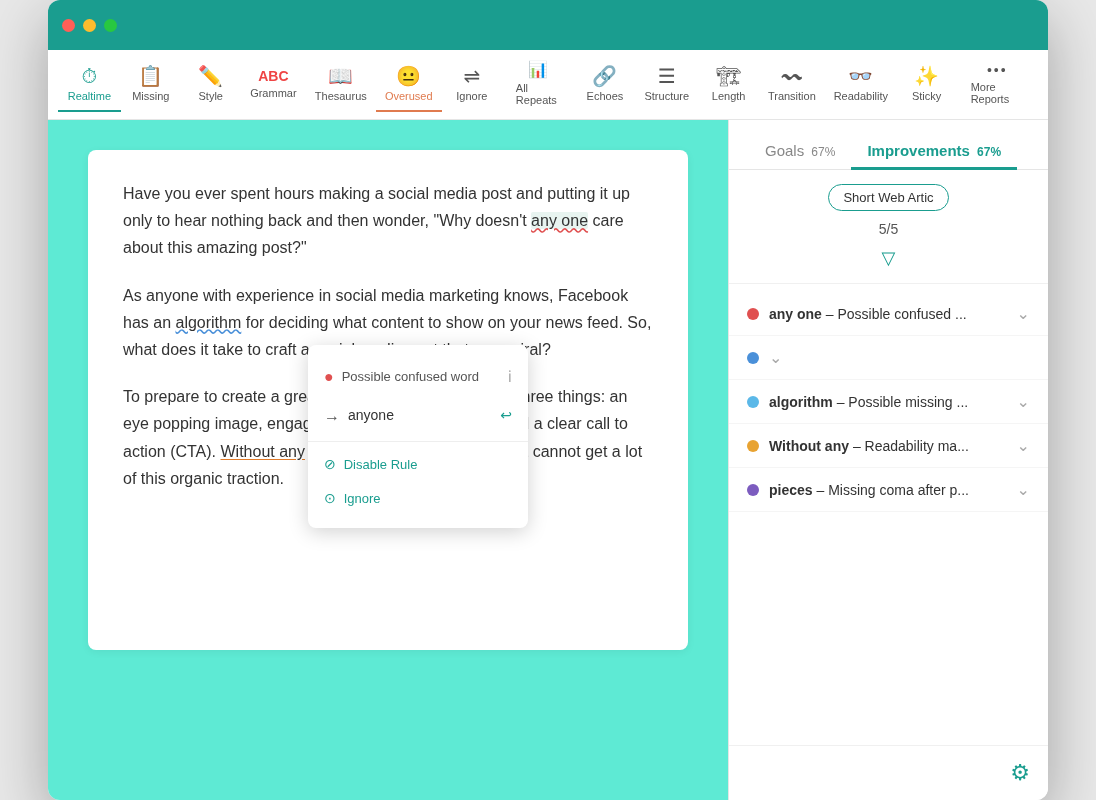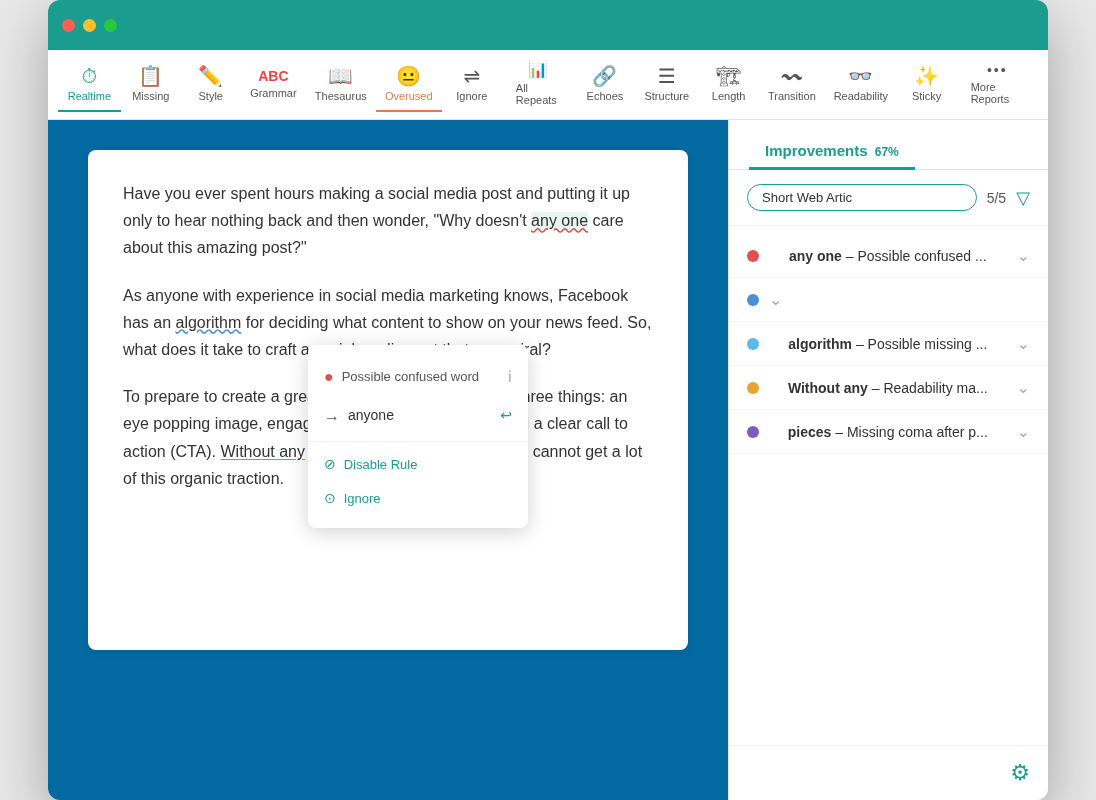"Goals 67%" div.panel-tab { html: none -> <div> <span>Goals</span> <span>67%</span> </div> }
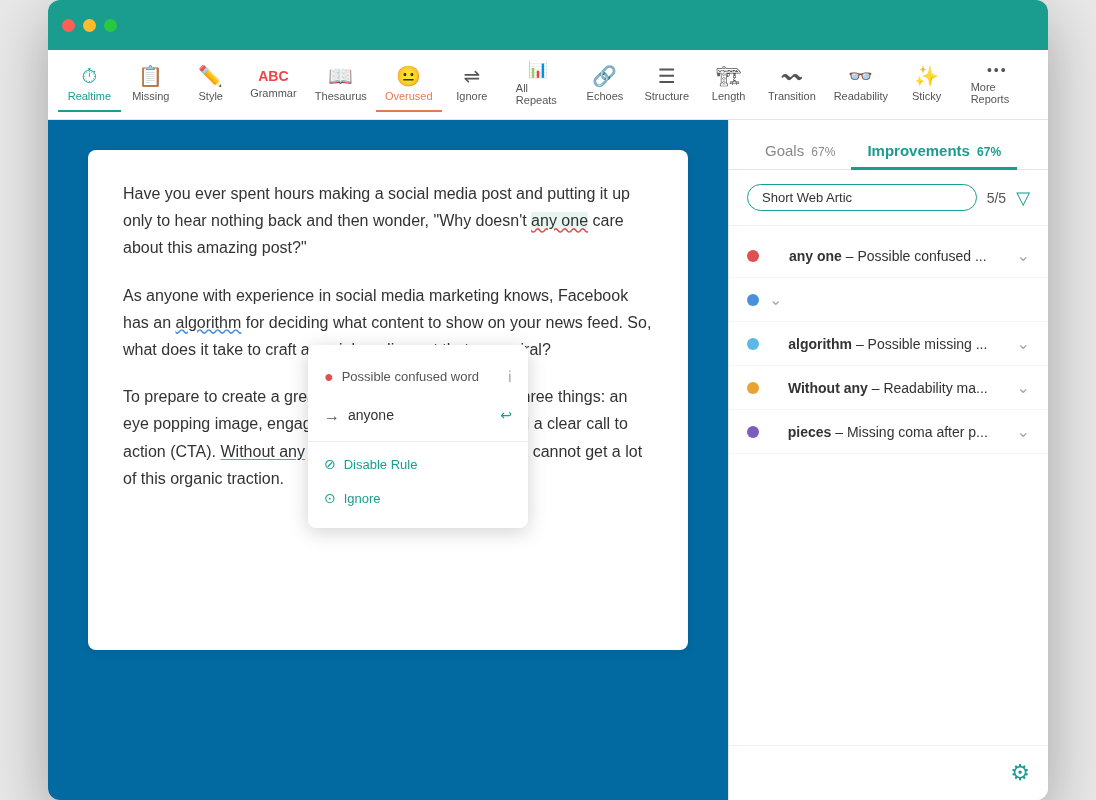"Have you ever spent hours" .editor-area { background: #0369a1 -> #5eead4 }
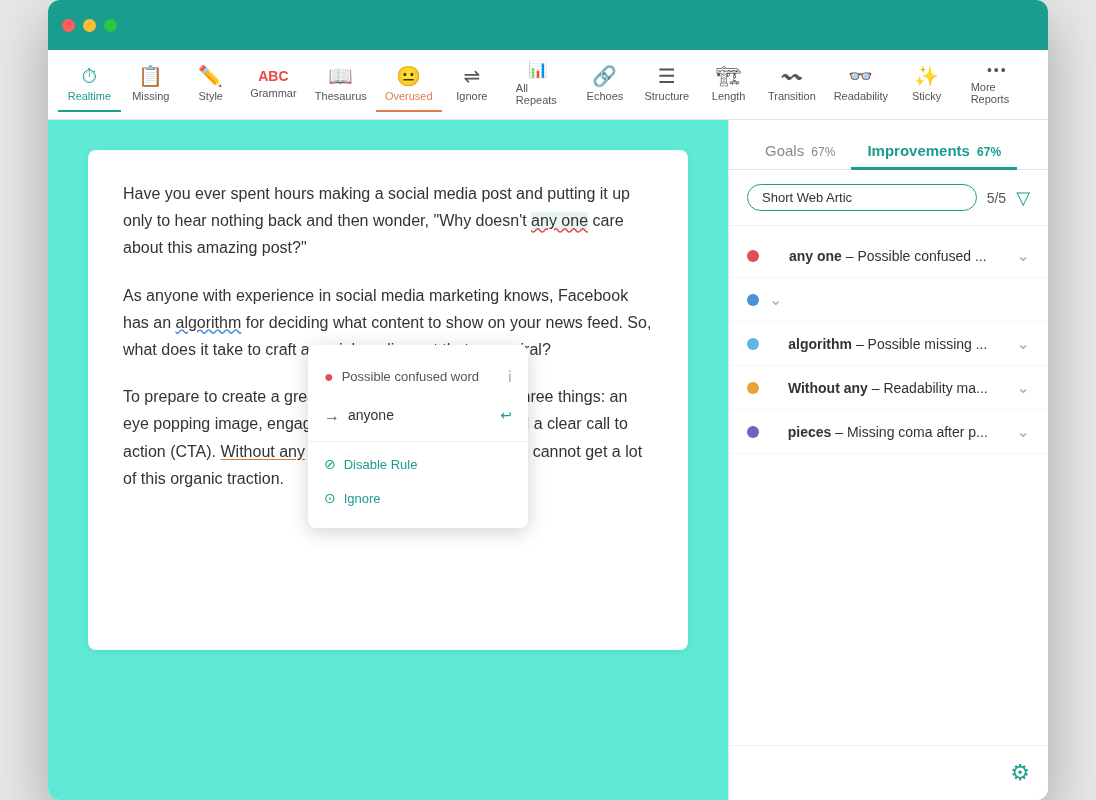"Short Web Artic" .panel-filter-row { flex-direction: none -> column }
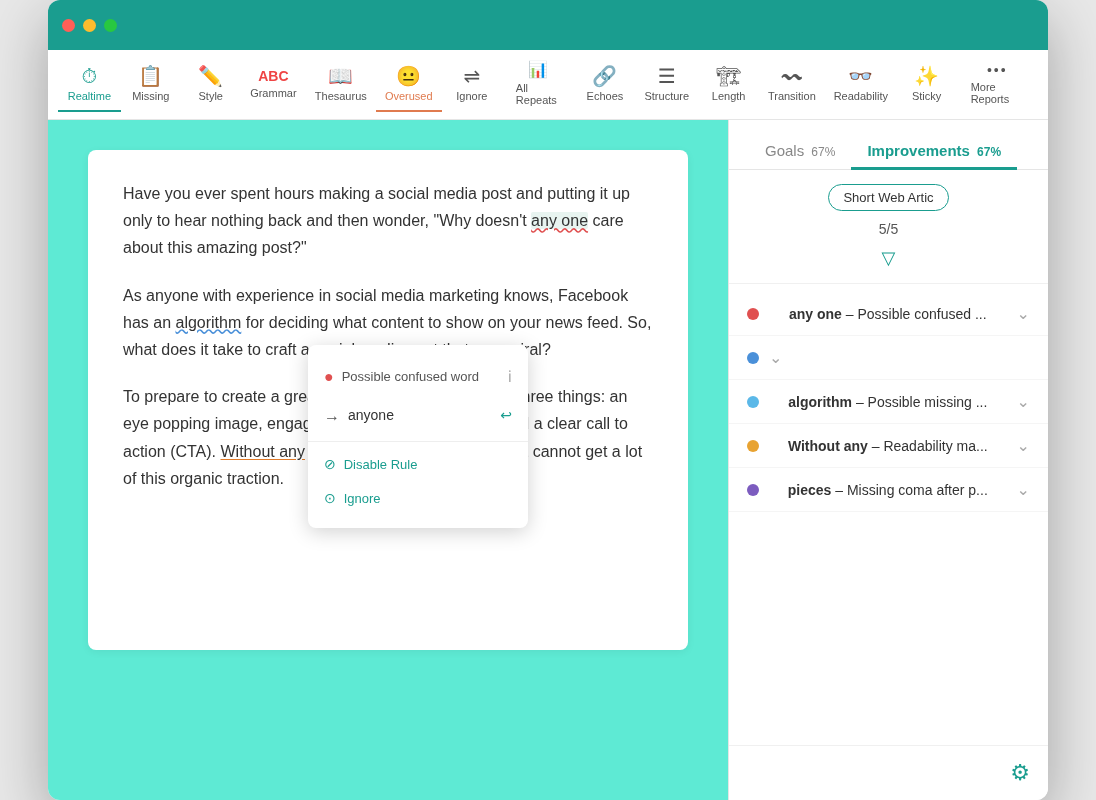"any one – Possible confused" .improvements-list { text-align: center -> none }
